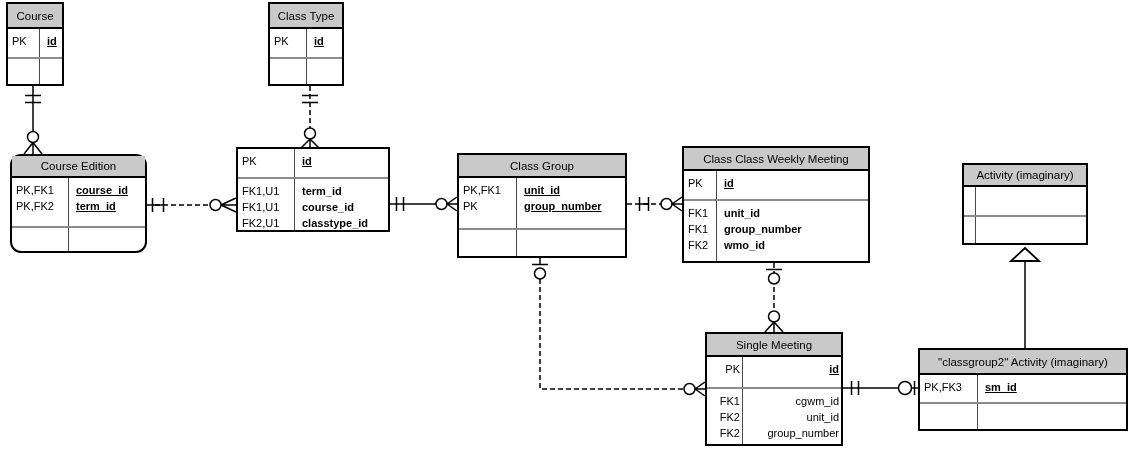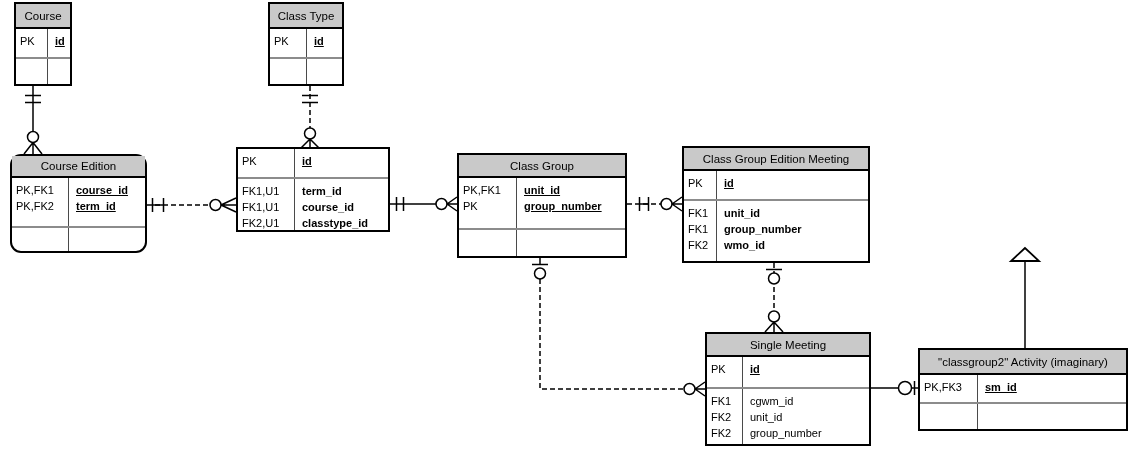"Course" div.etable { left: 14px -> 6px }
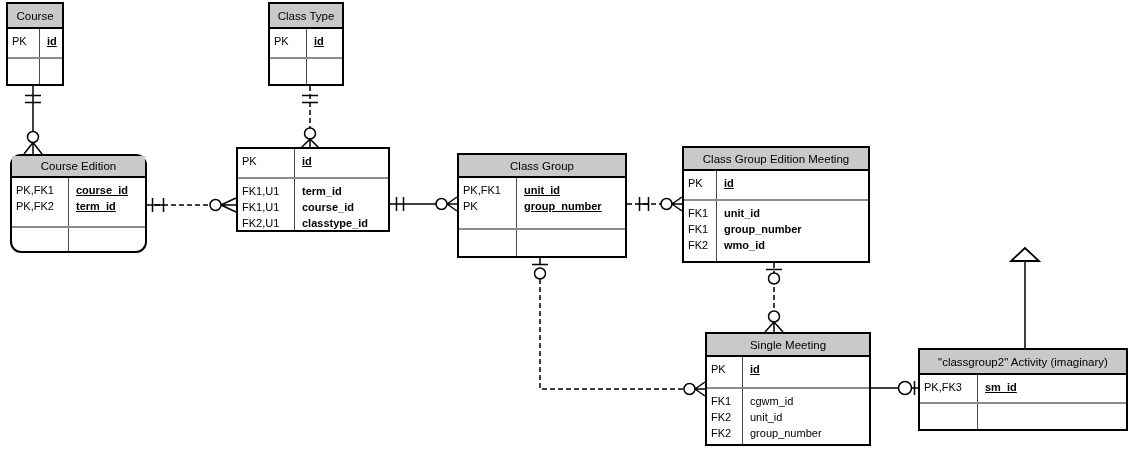"Class Group Edition Meeting" div.ehead { text: Group Edition -> Class Weekly }
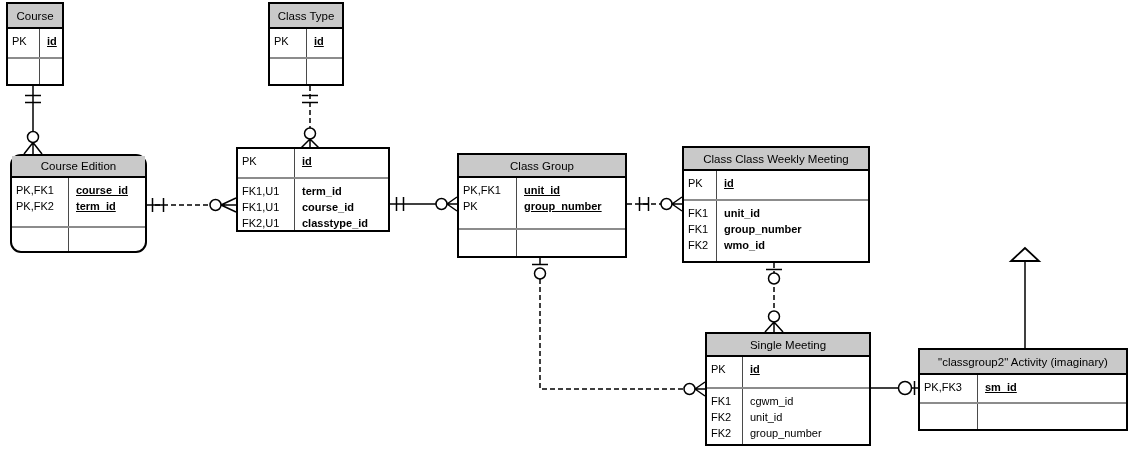"Activity (imaginary)" div.etable { html: none -> <div> <div>Activity (imaginary)</div> <div> <div></div> <div></div> </div> <div> <div></div> <div></div> </div> </div> }
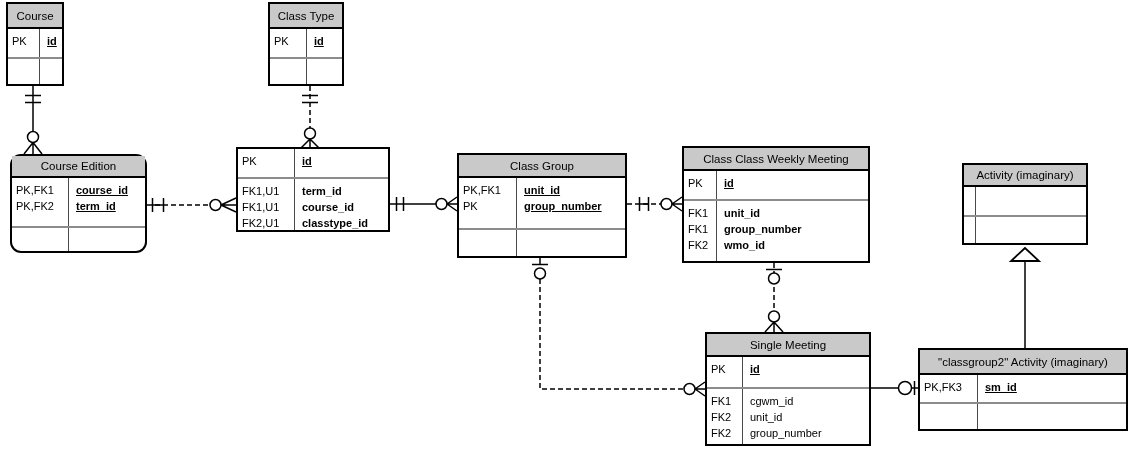"Single Meeting" div.etable { text-align: none -> right; width: 166px -> 138px }
